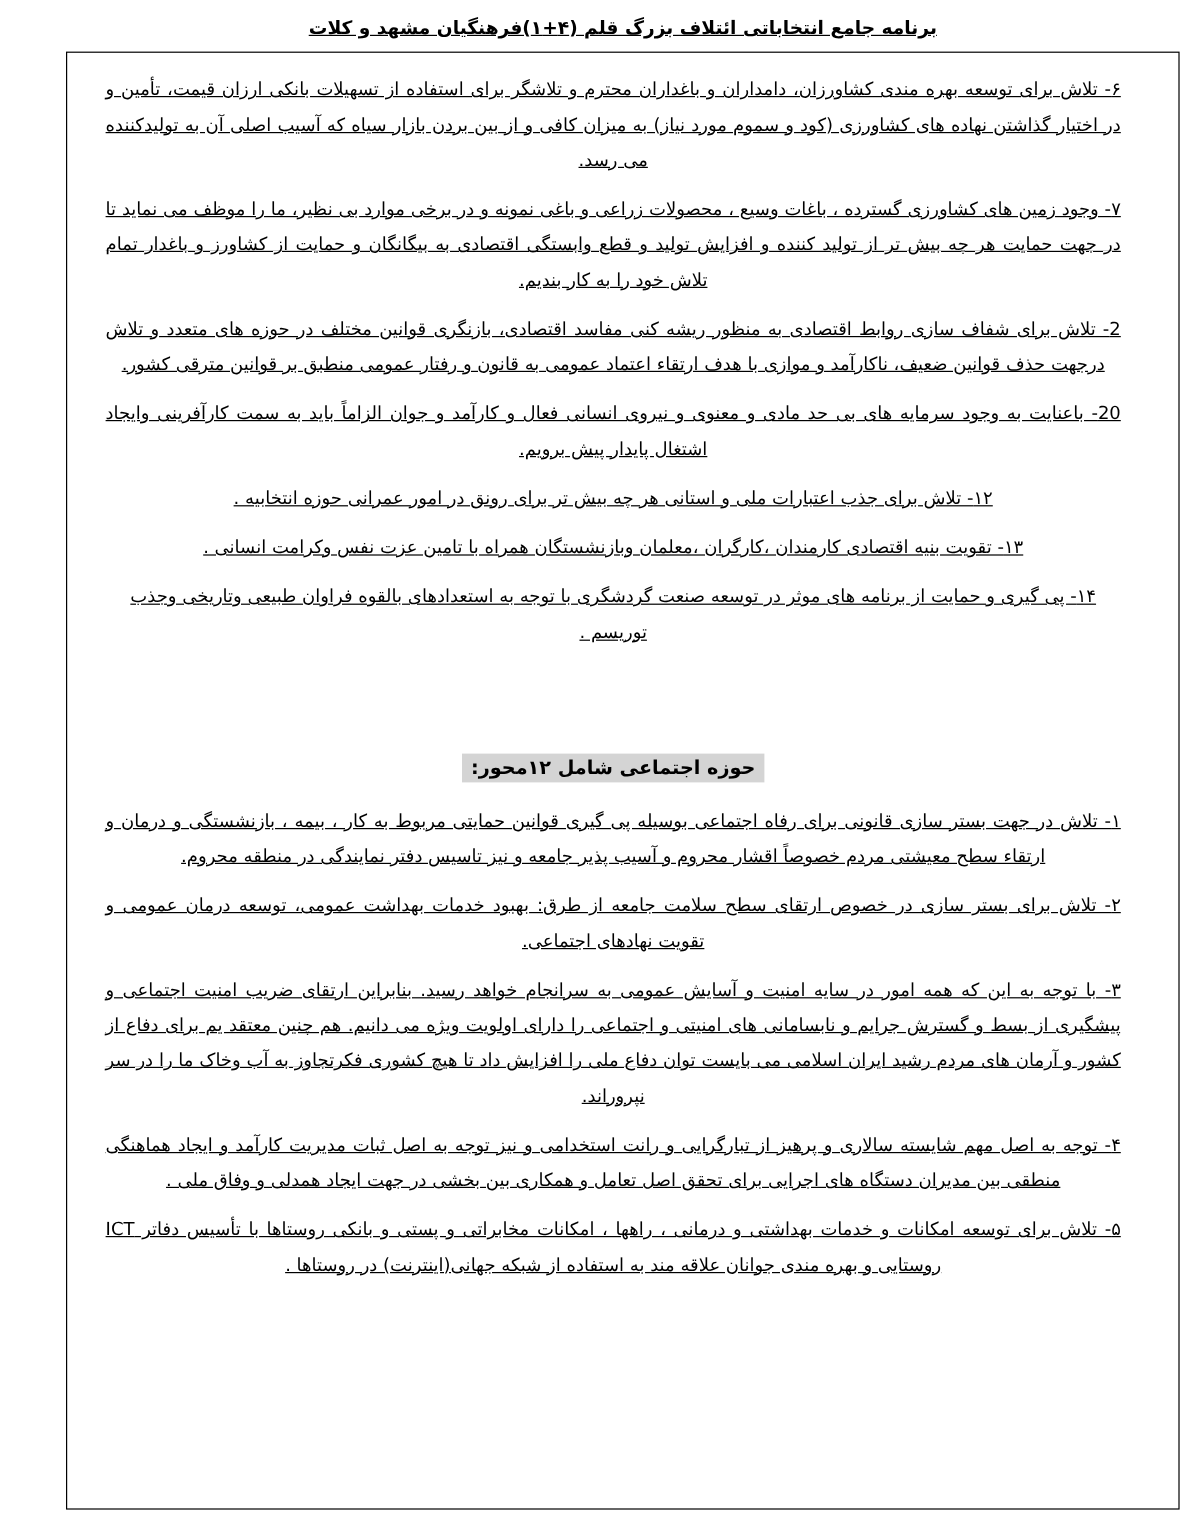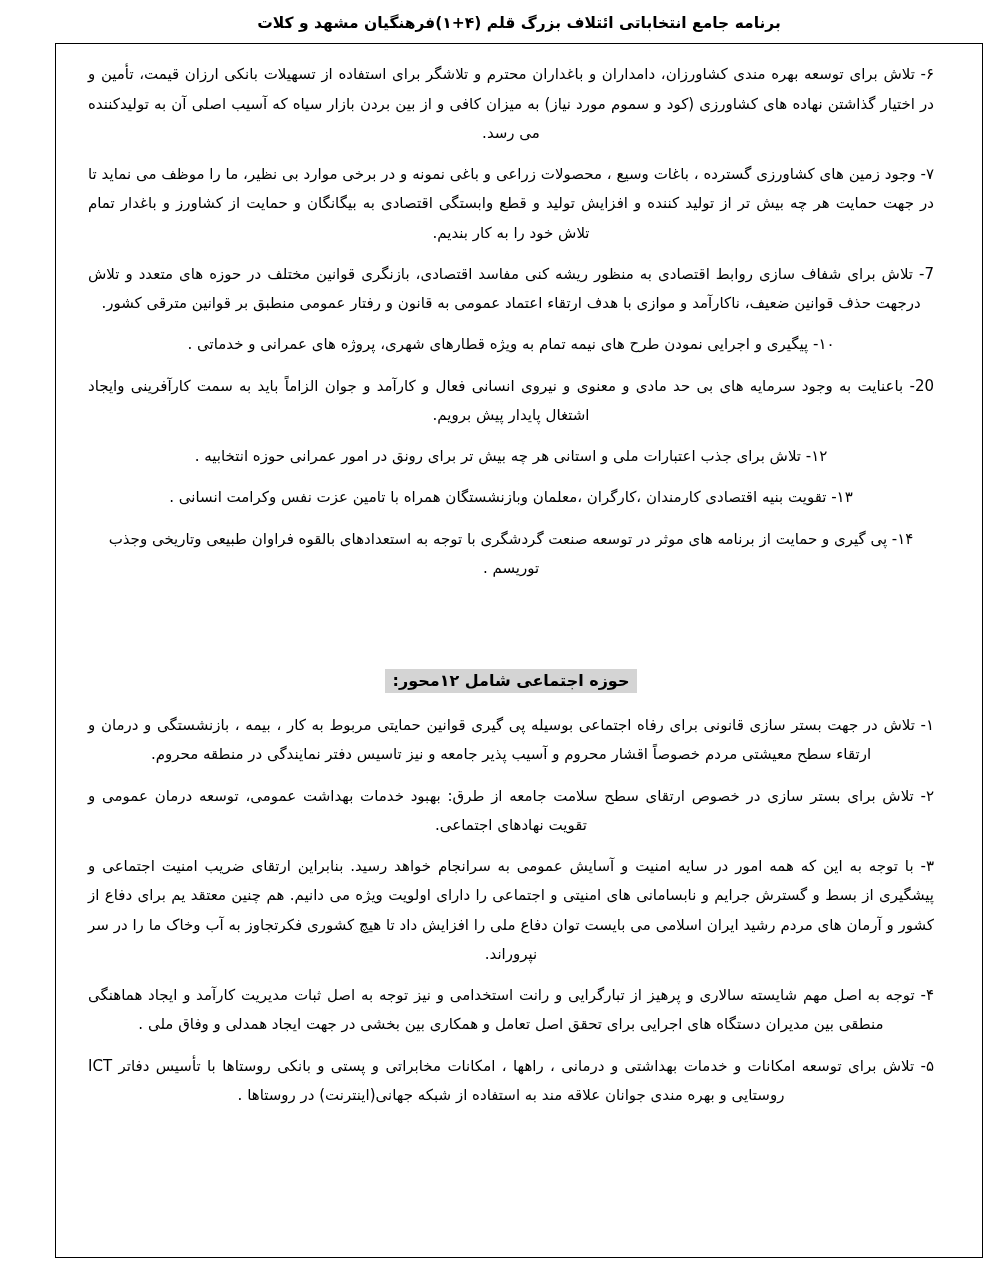"برنامه جامع انتخاباتی ائتلاف بزرگ" .page { text-decoration: none -> underline }
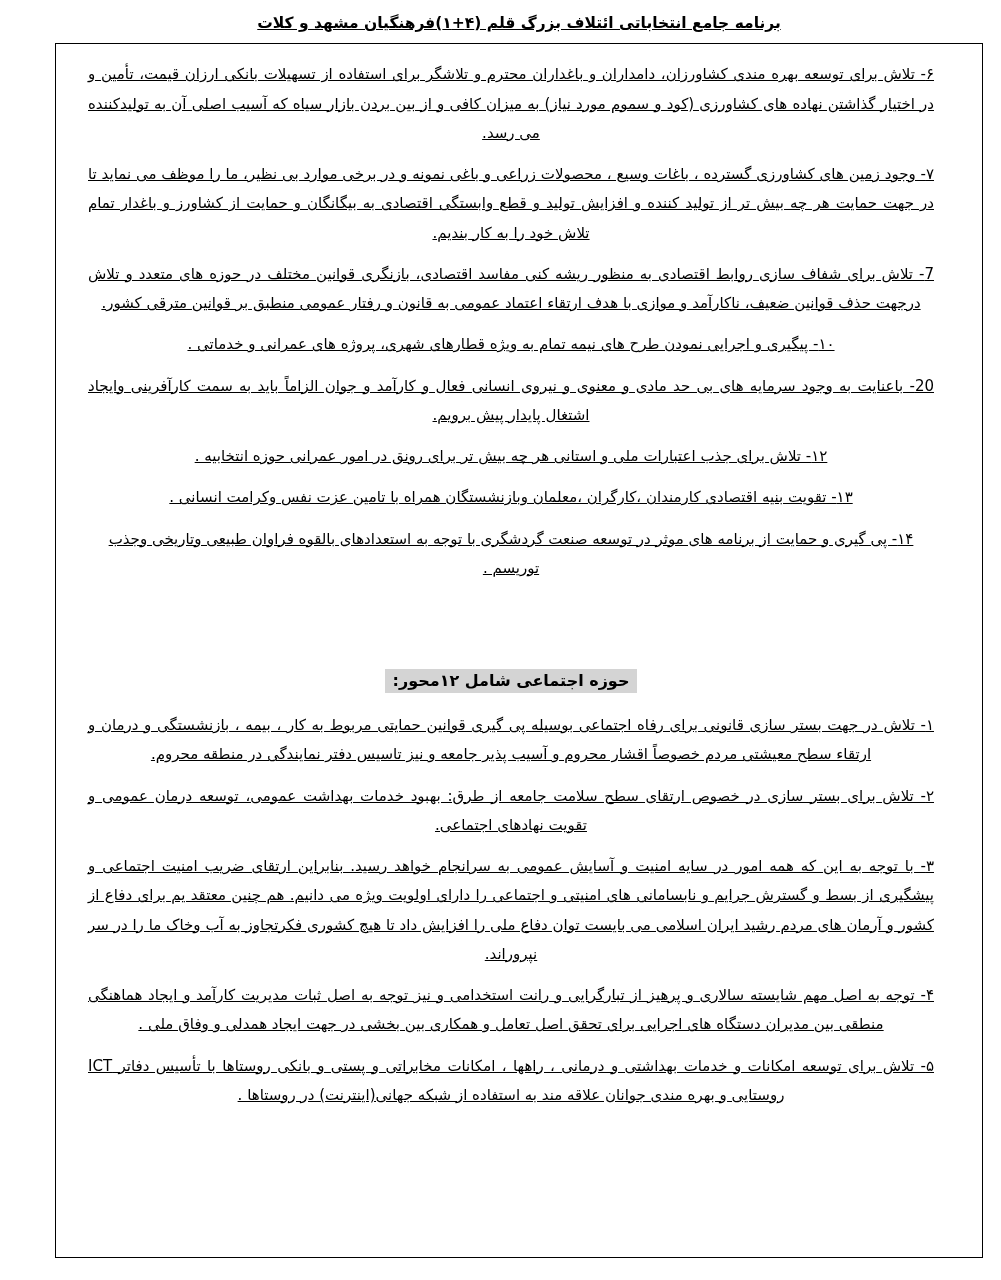"7- تلاش برای شفاف سازی" p.para { text: 7- -> 2- }
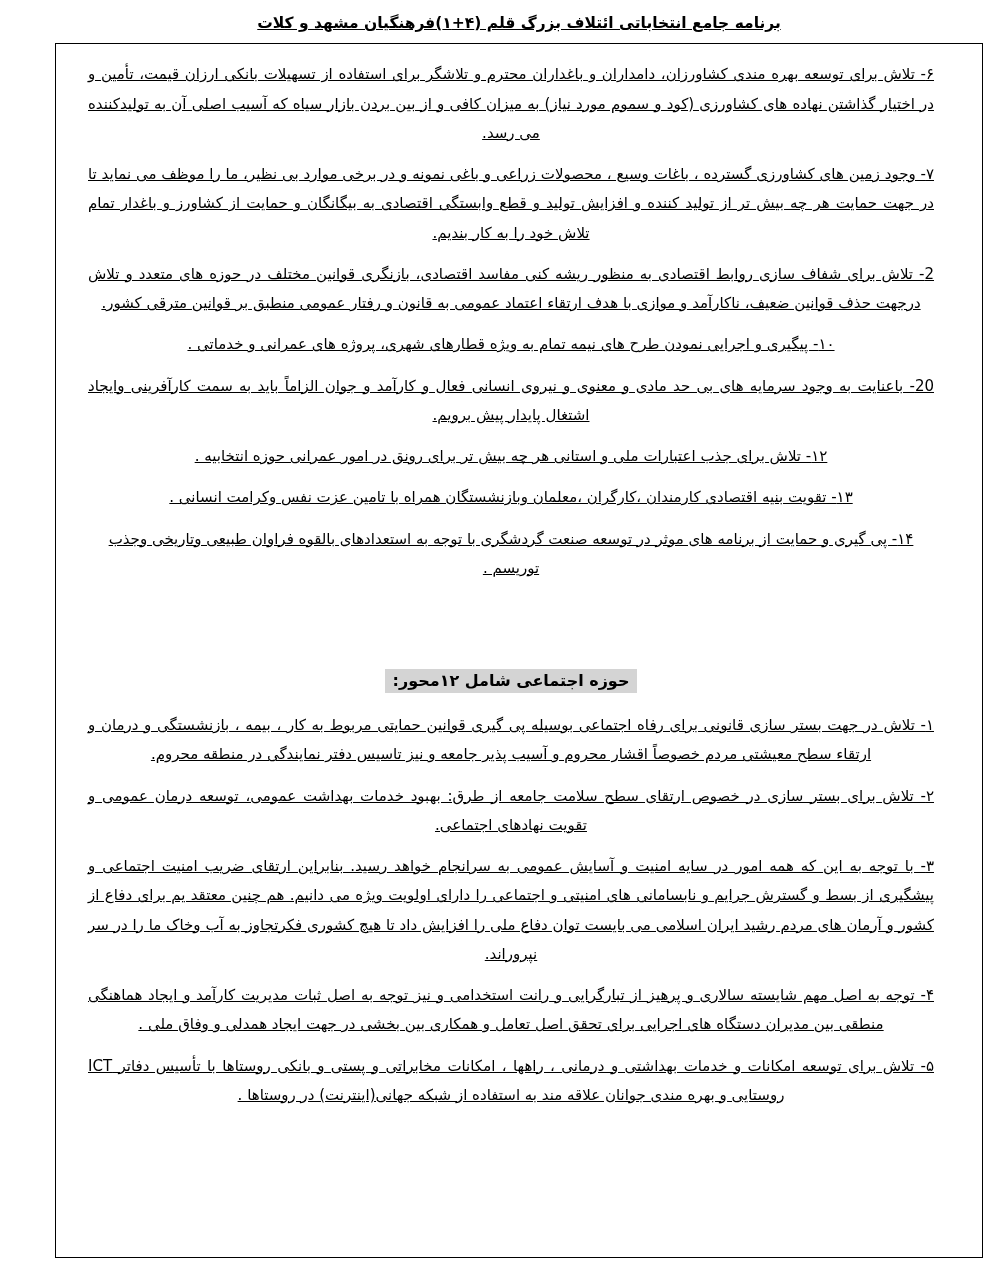"۱۰- پیگیری و اجرایی نمودن" p.para { html: <p>۱۰- پیگیری و اجرایی نمودن طرح های نیمه تمام به ویژه قطارهای شهری، پروژه های عمرانی و خدماتی .</p> -> none }
